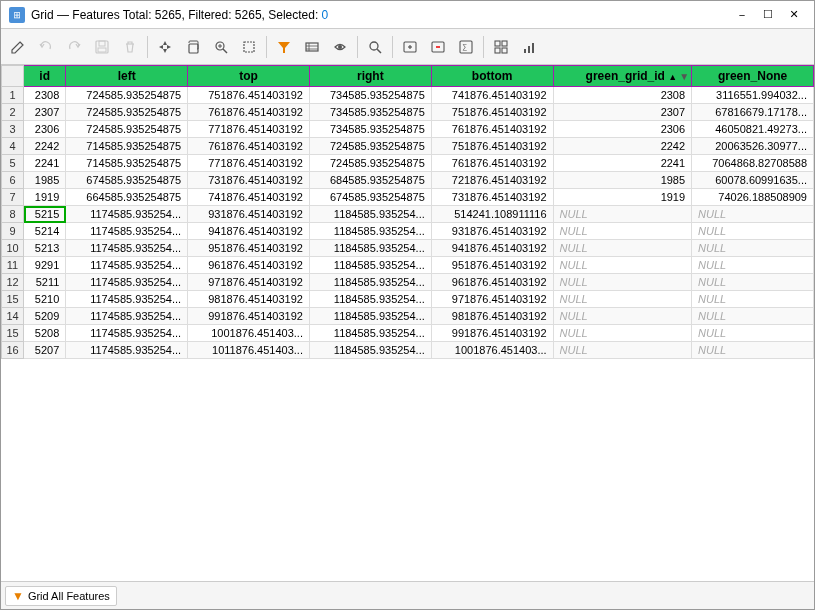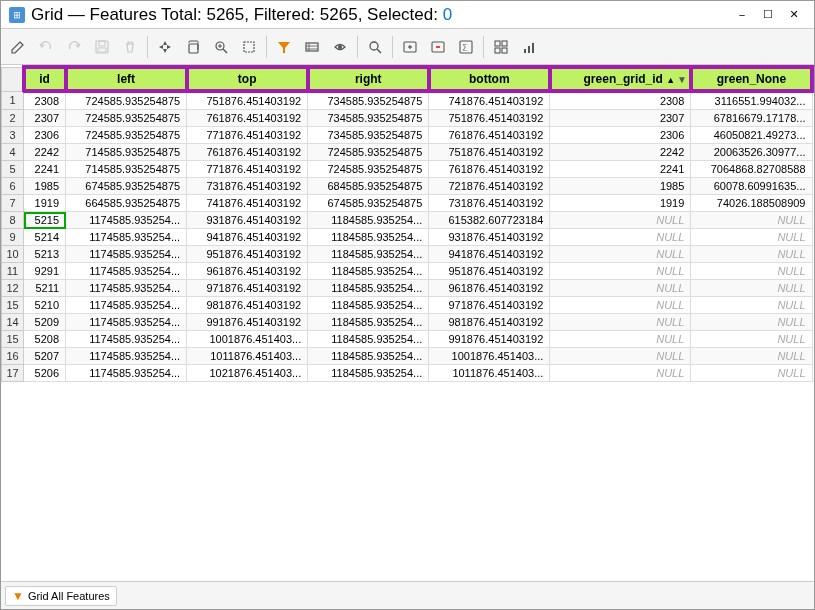"Grid — Features Total: 5265," .title-text { font-size: 17px -> 12px }
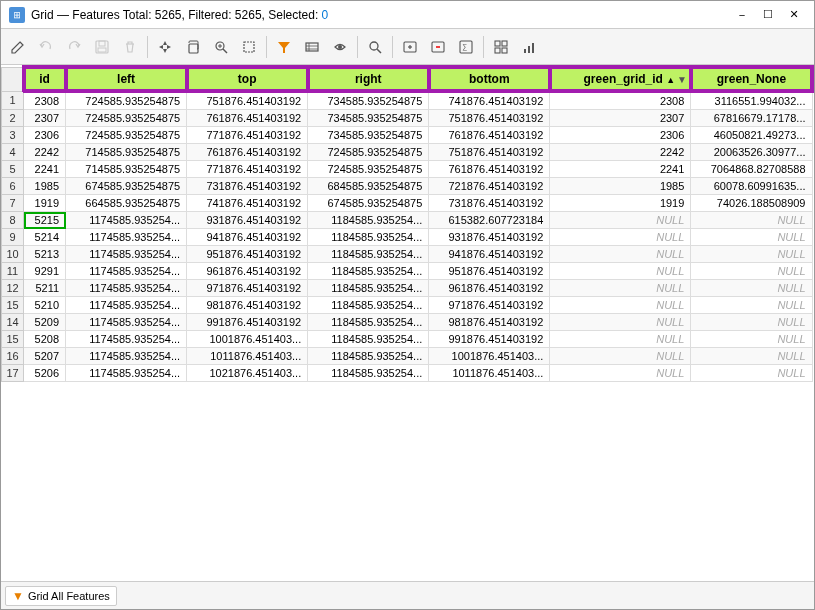"id" thead th { background: #bef264 -> #22c55e; border: 4px solid #a21caf -> 1px solid #a21caf }
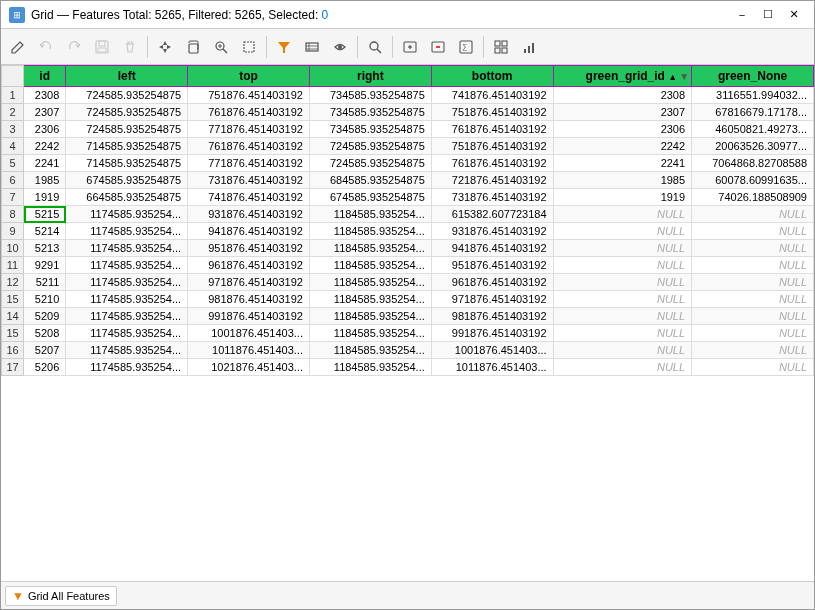"615382.607723184" td { text: 615382.607723184 -> 514241.108911116 }
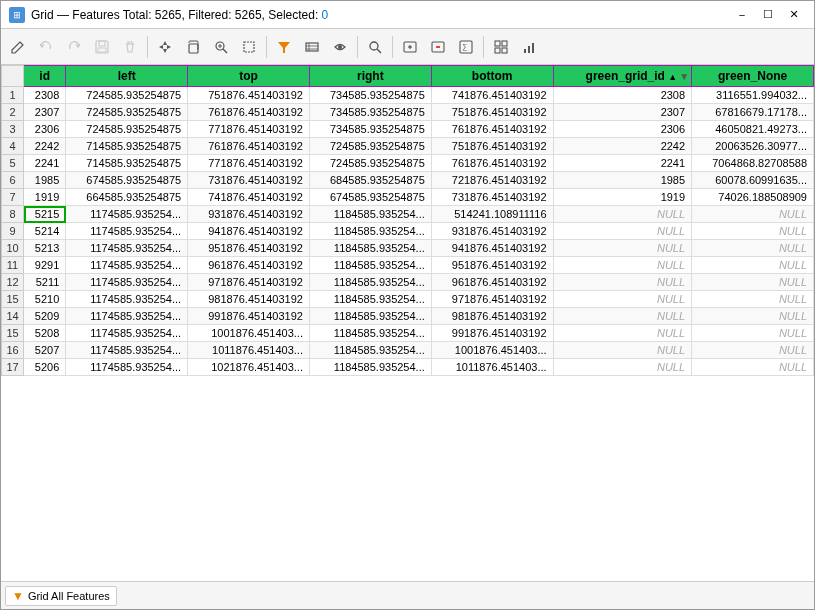"NULL" tbody td.null-val { text-align: right -> left }
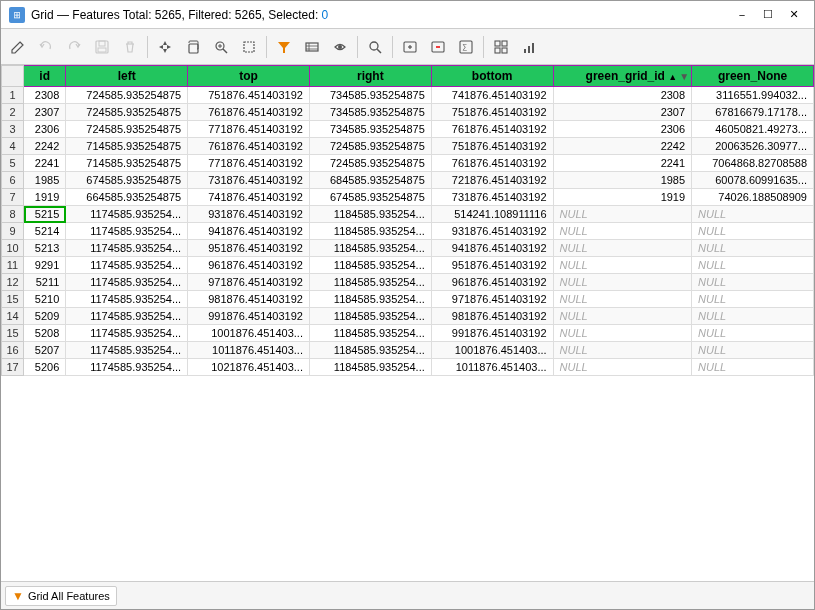"17" tr { html: <tr> <td>17</td> <td>5206</td> <td>1174585.935254...</td> <td>1021876.451403...</td> <td>1184585.935254...</td> <td>1011876.451403...</td> <td>NULL</td> <td>NULL</td> </tr> -> none }
